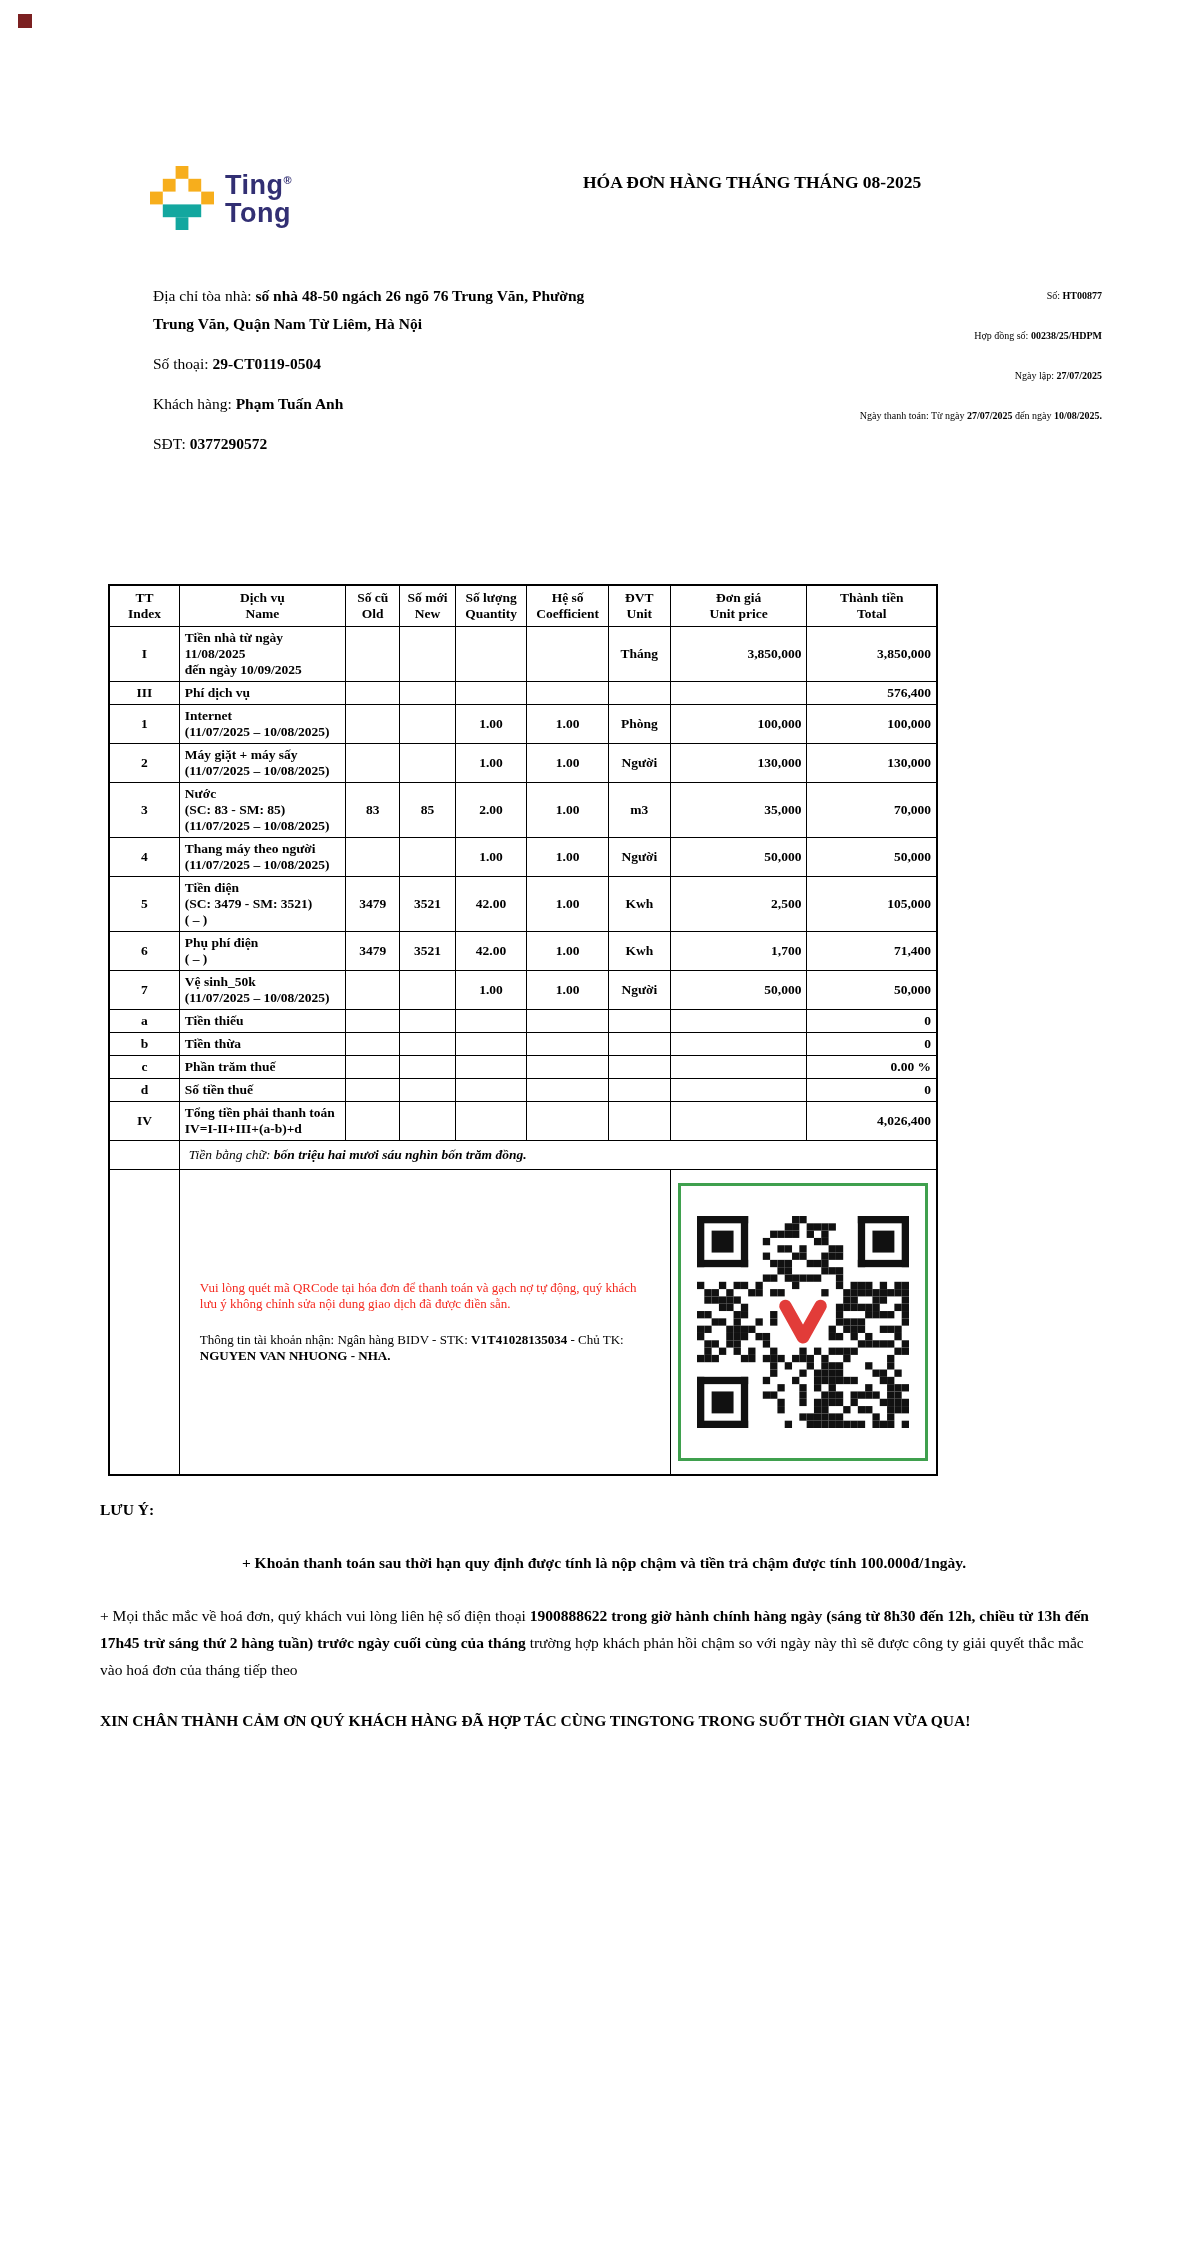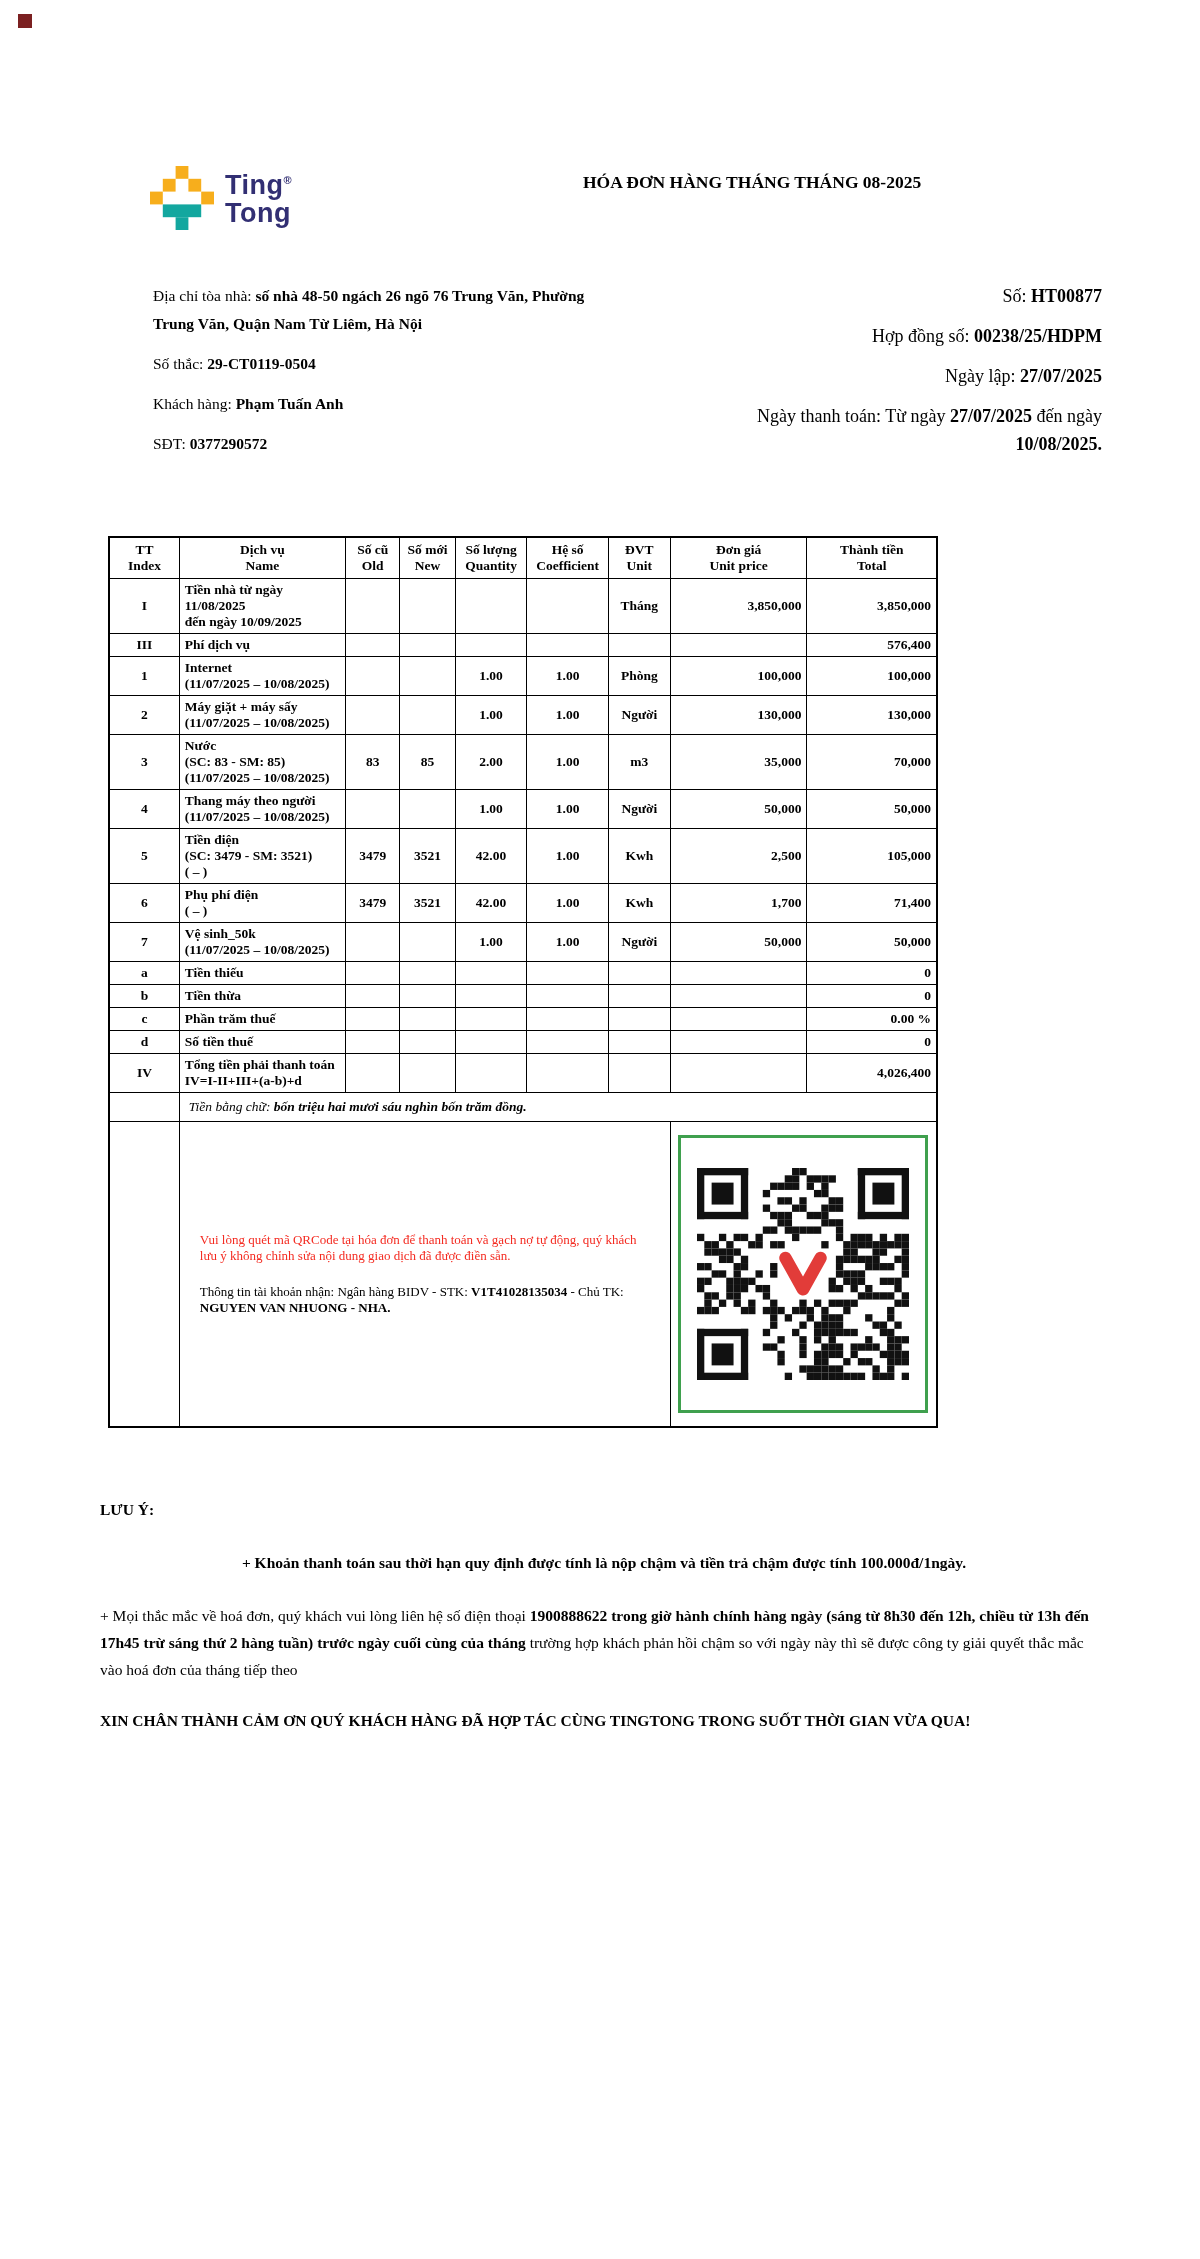"Số: HT00877" .info-right { font-size: 18px -> 10px }
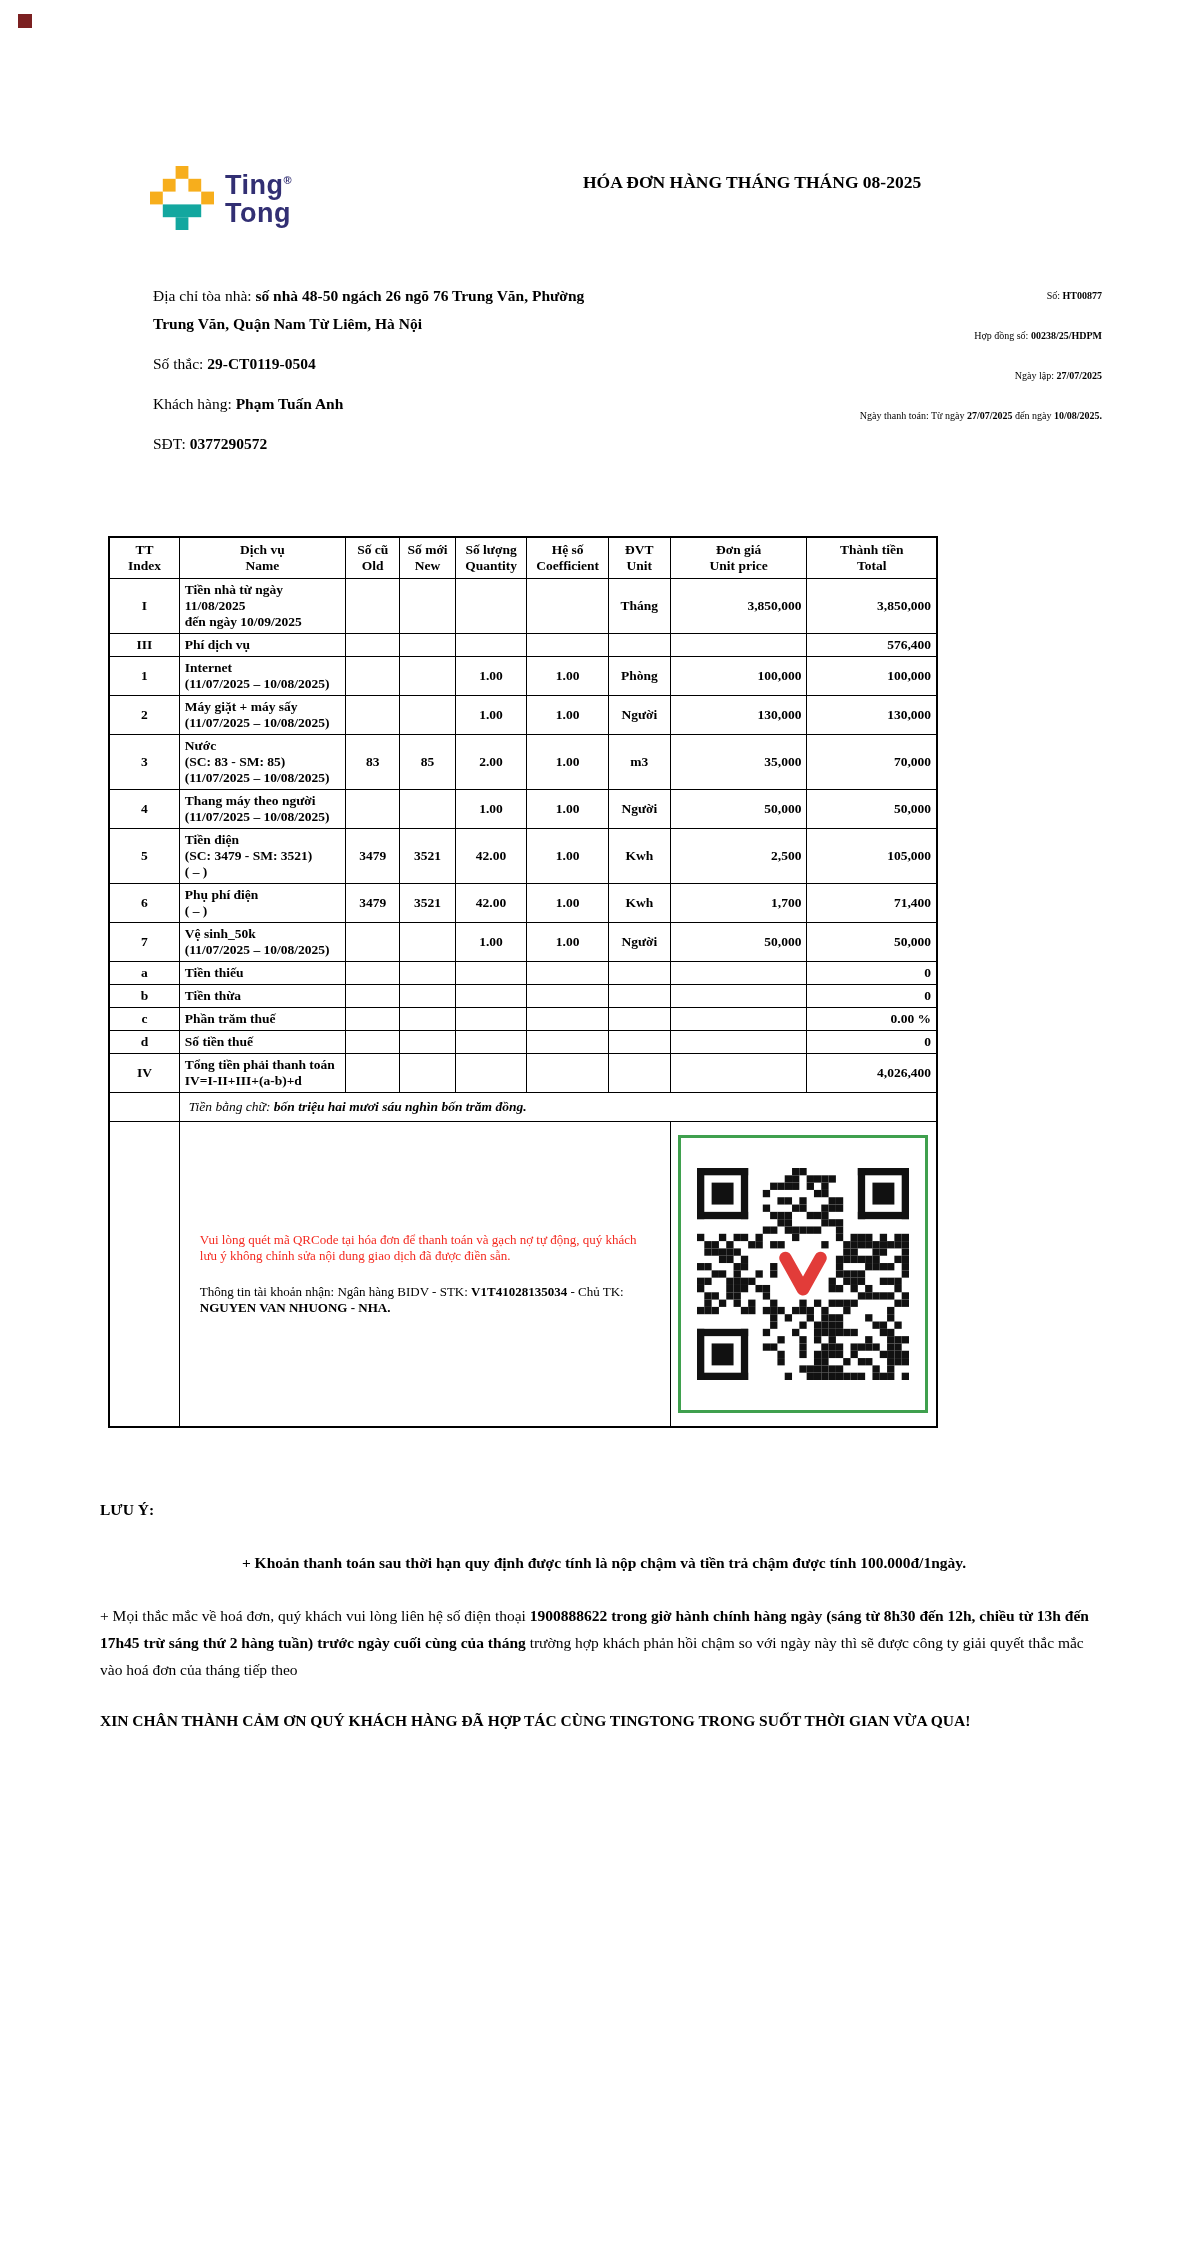"Số thắc:" span { text: thắc -> thoại }
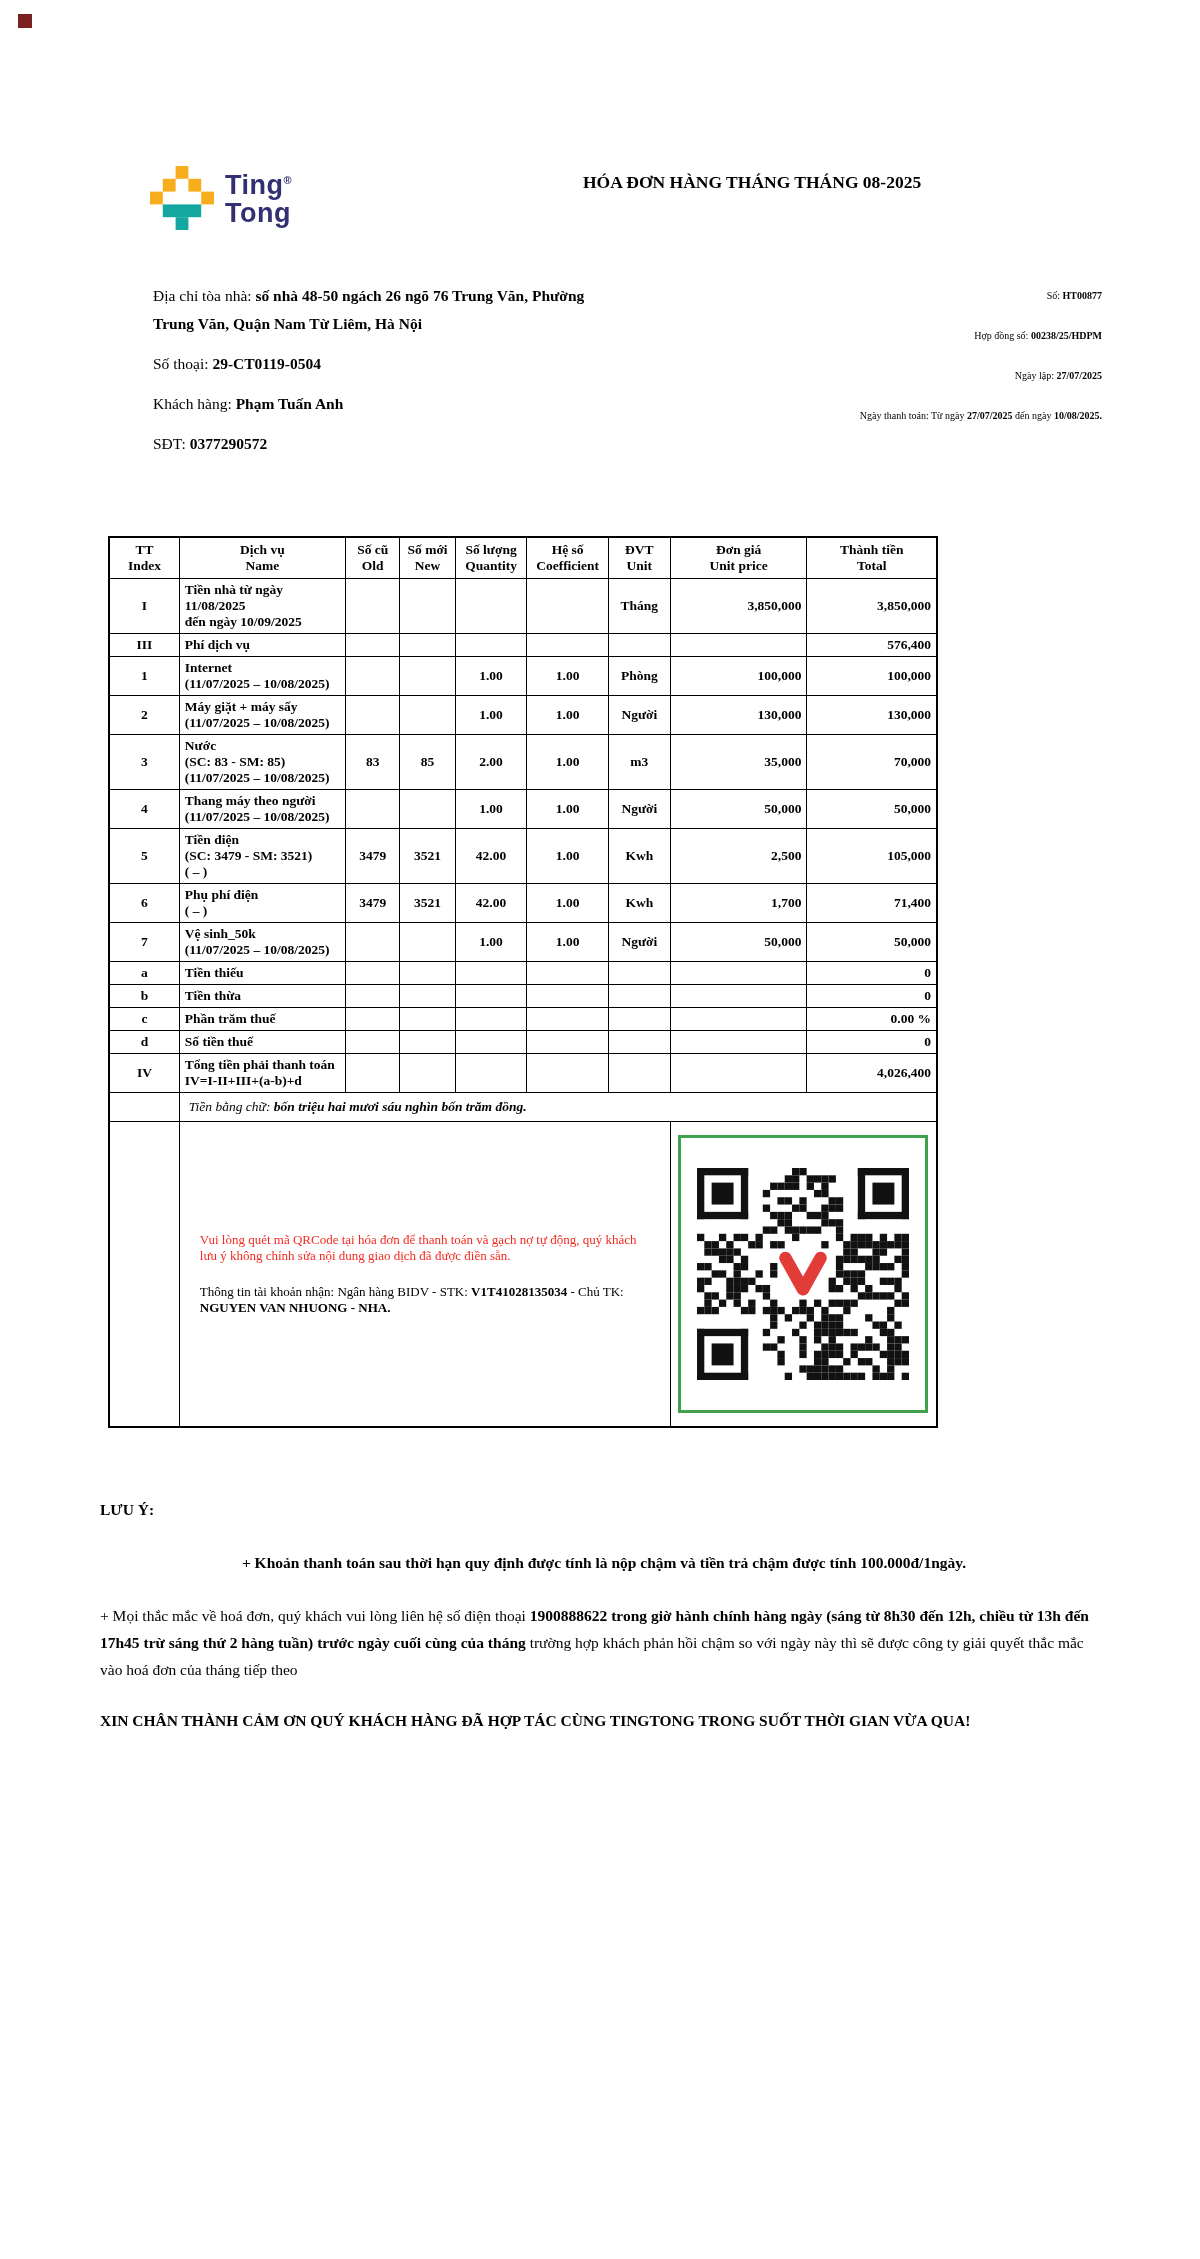"TT" table.invoice { top: 536px -> 584px }
